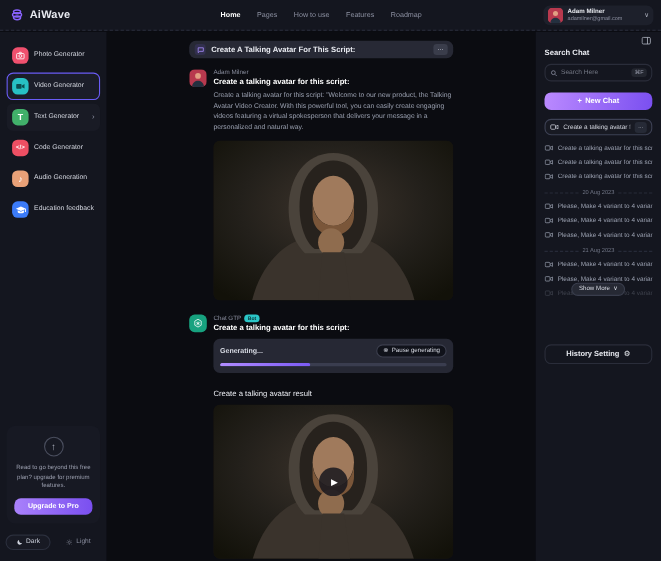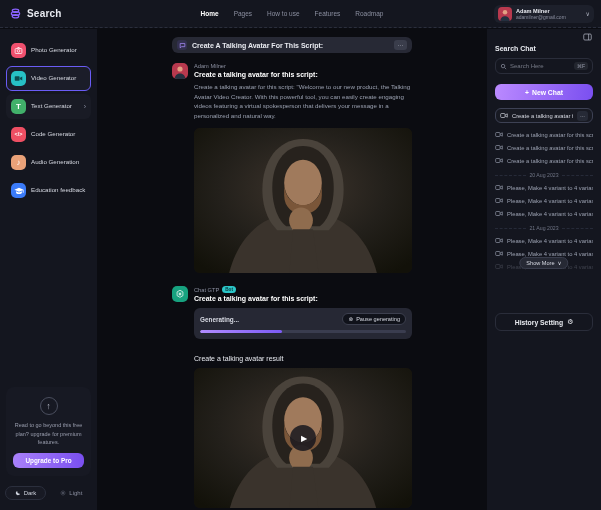"Search" span.brand-name { text: Search -> AiWave }
